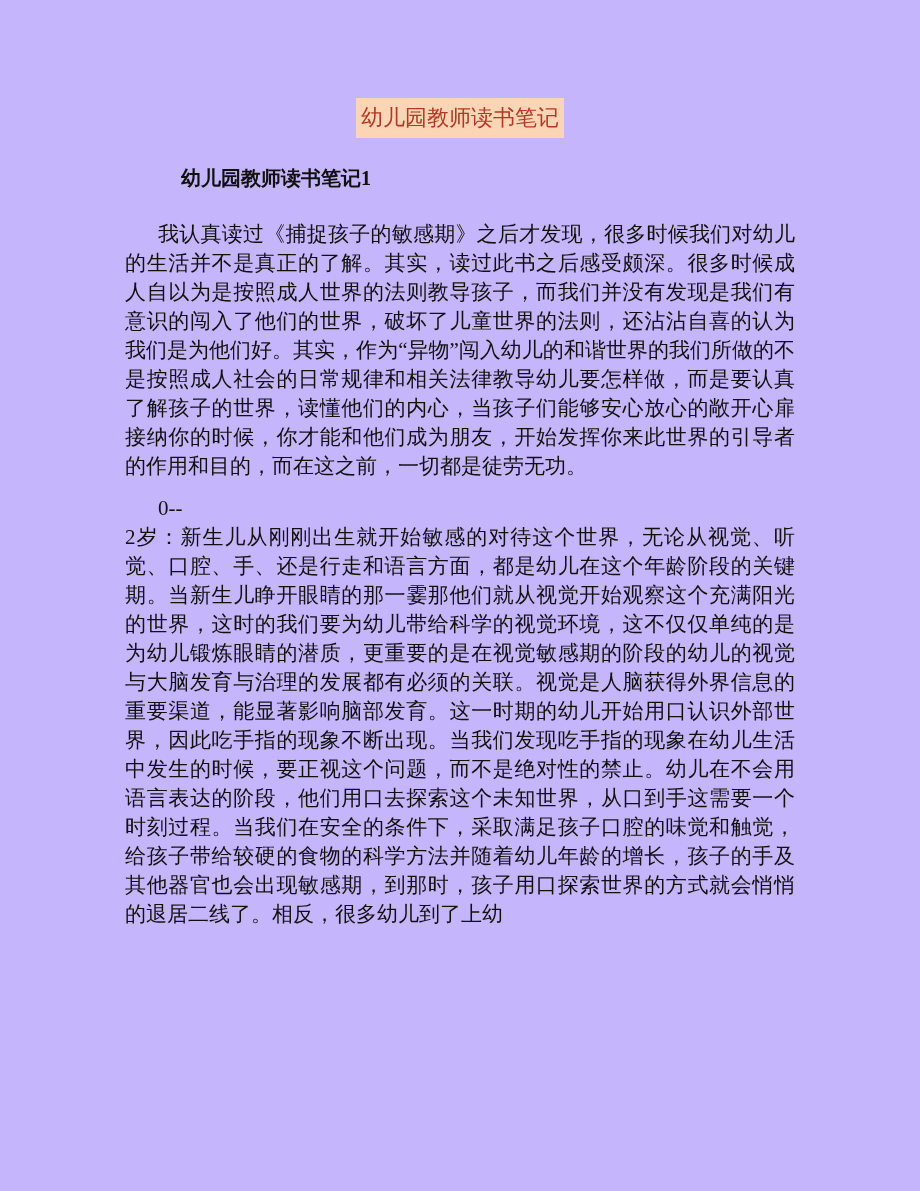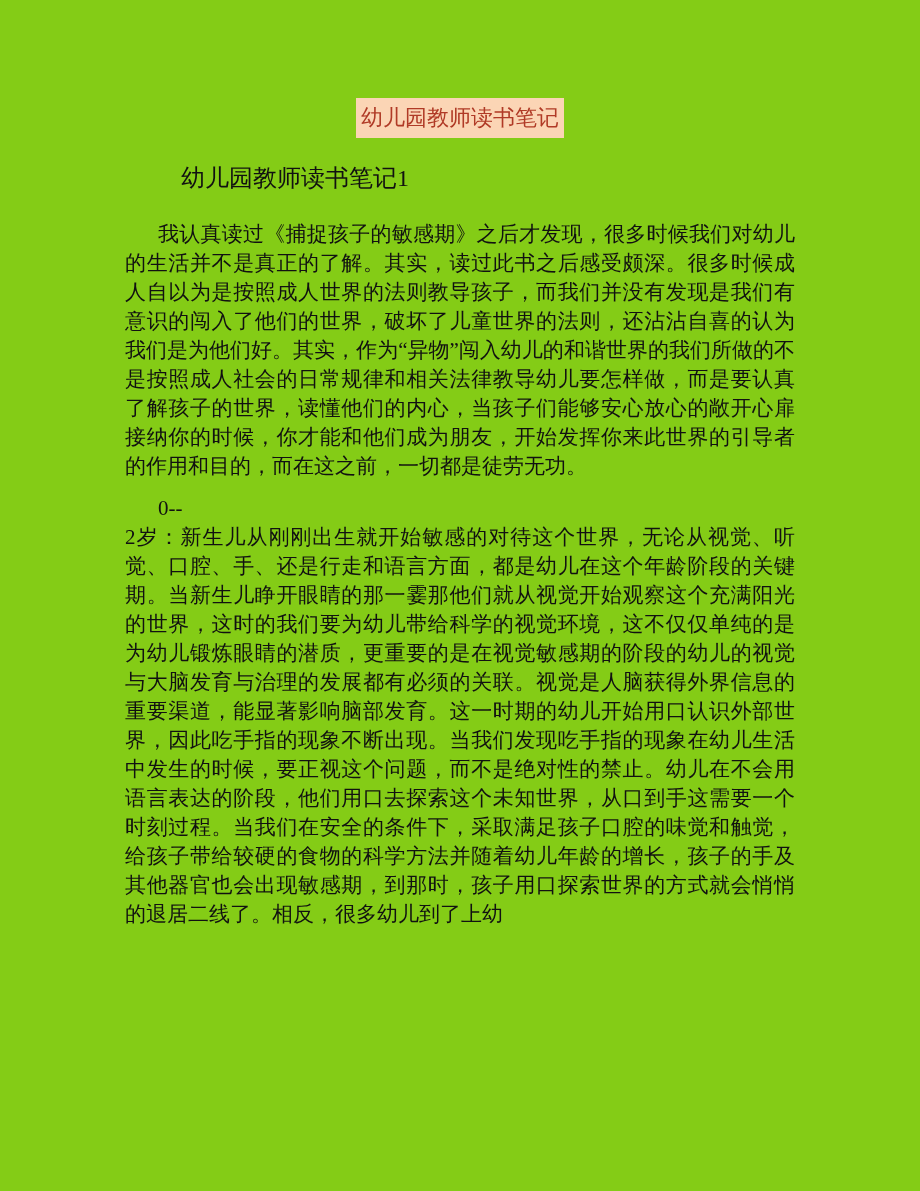"幼儿园教师读书笔记" .page { background: #84cc16 -> #c4b5fd }
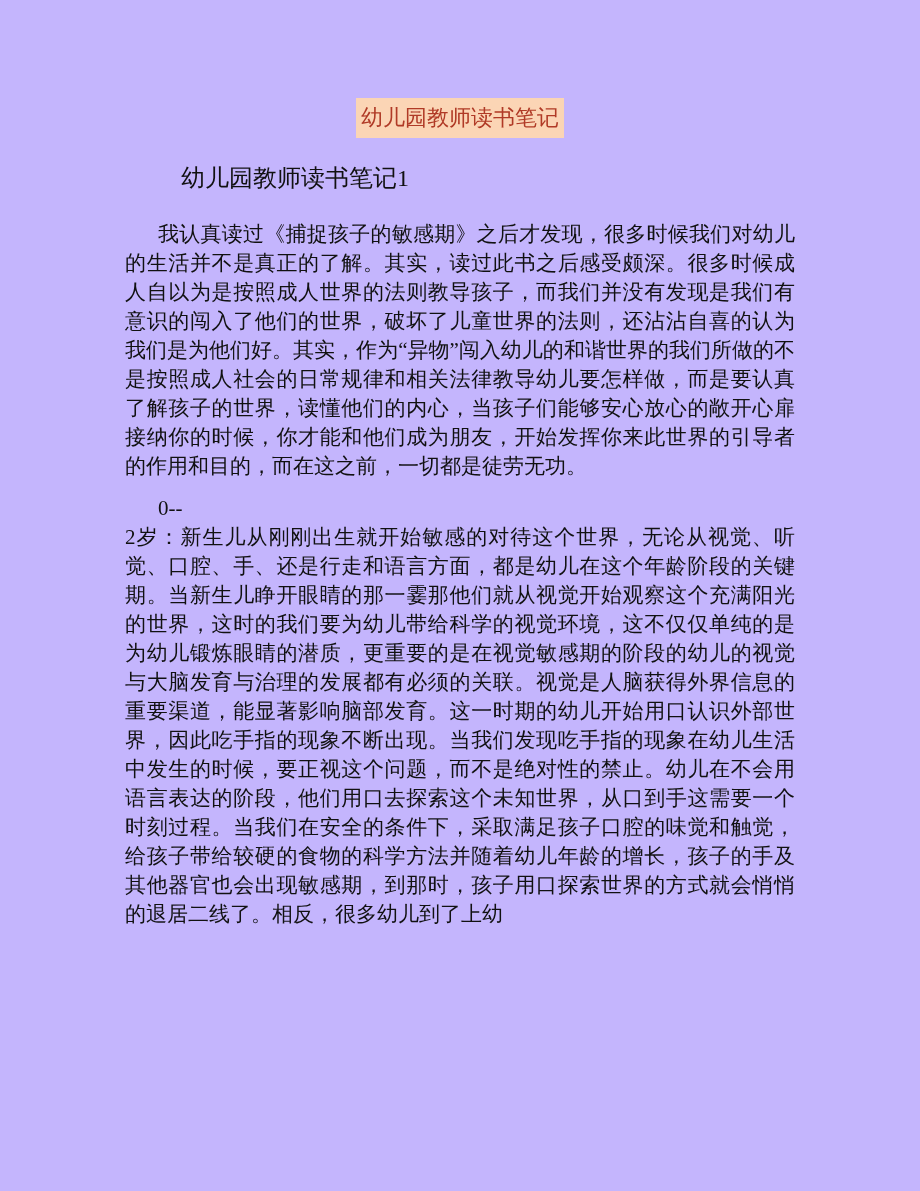"幼儿园教师读书笔记1" .subtitle { font-size: 24px -> 20px; font-weight: normal -> bold }
